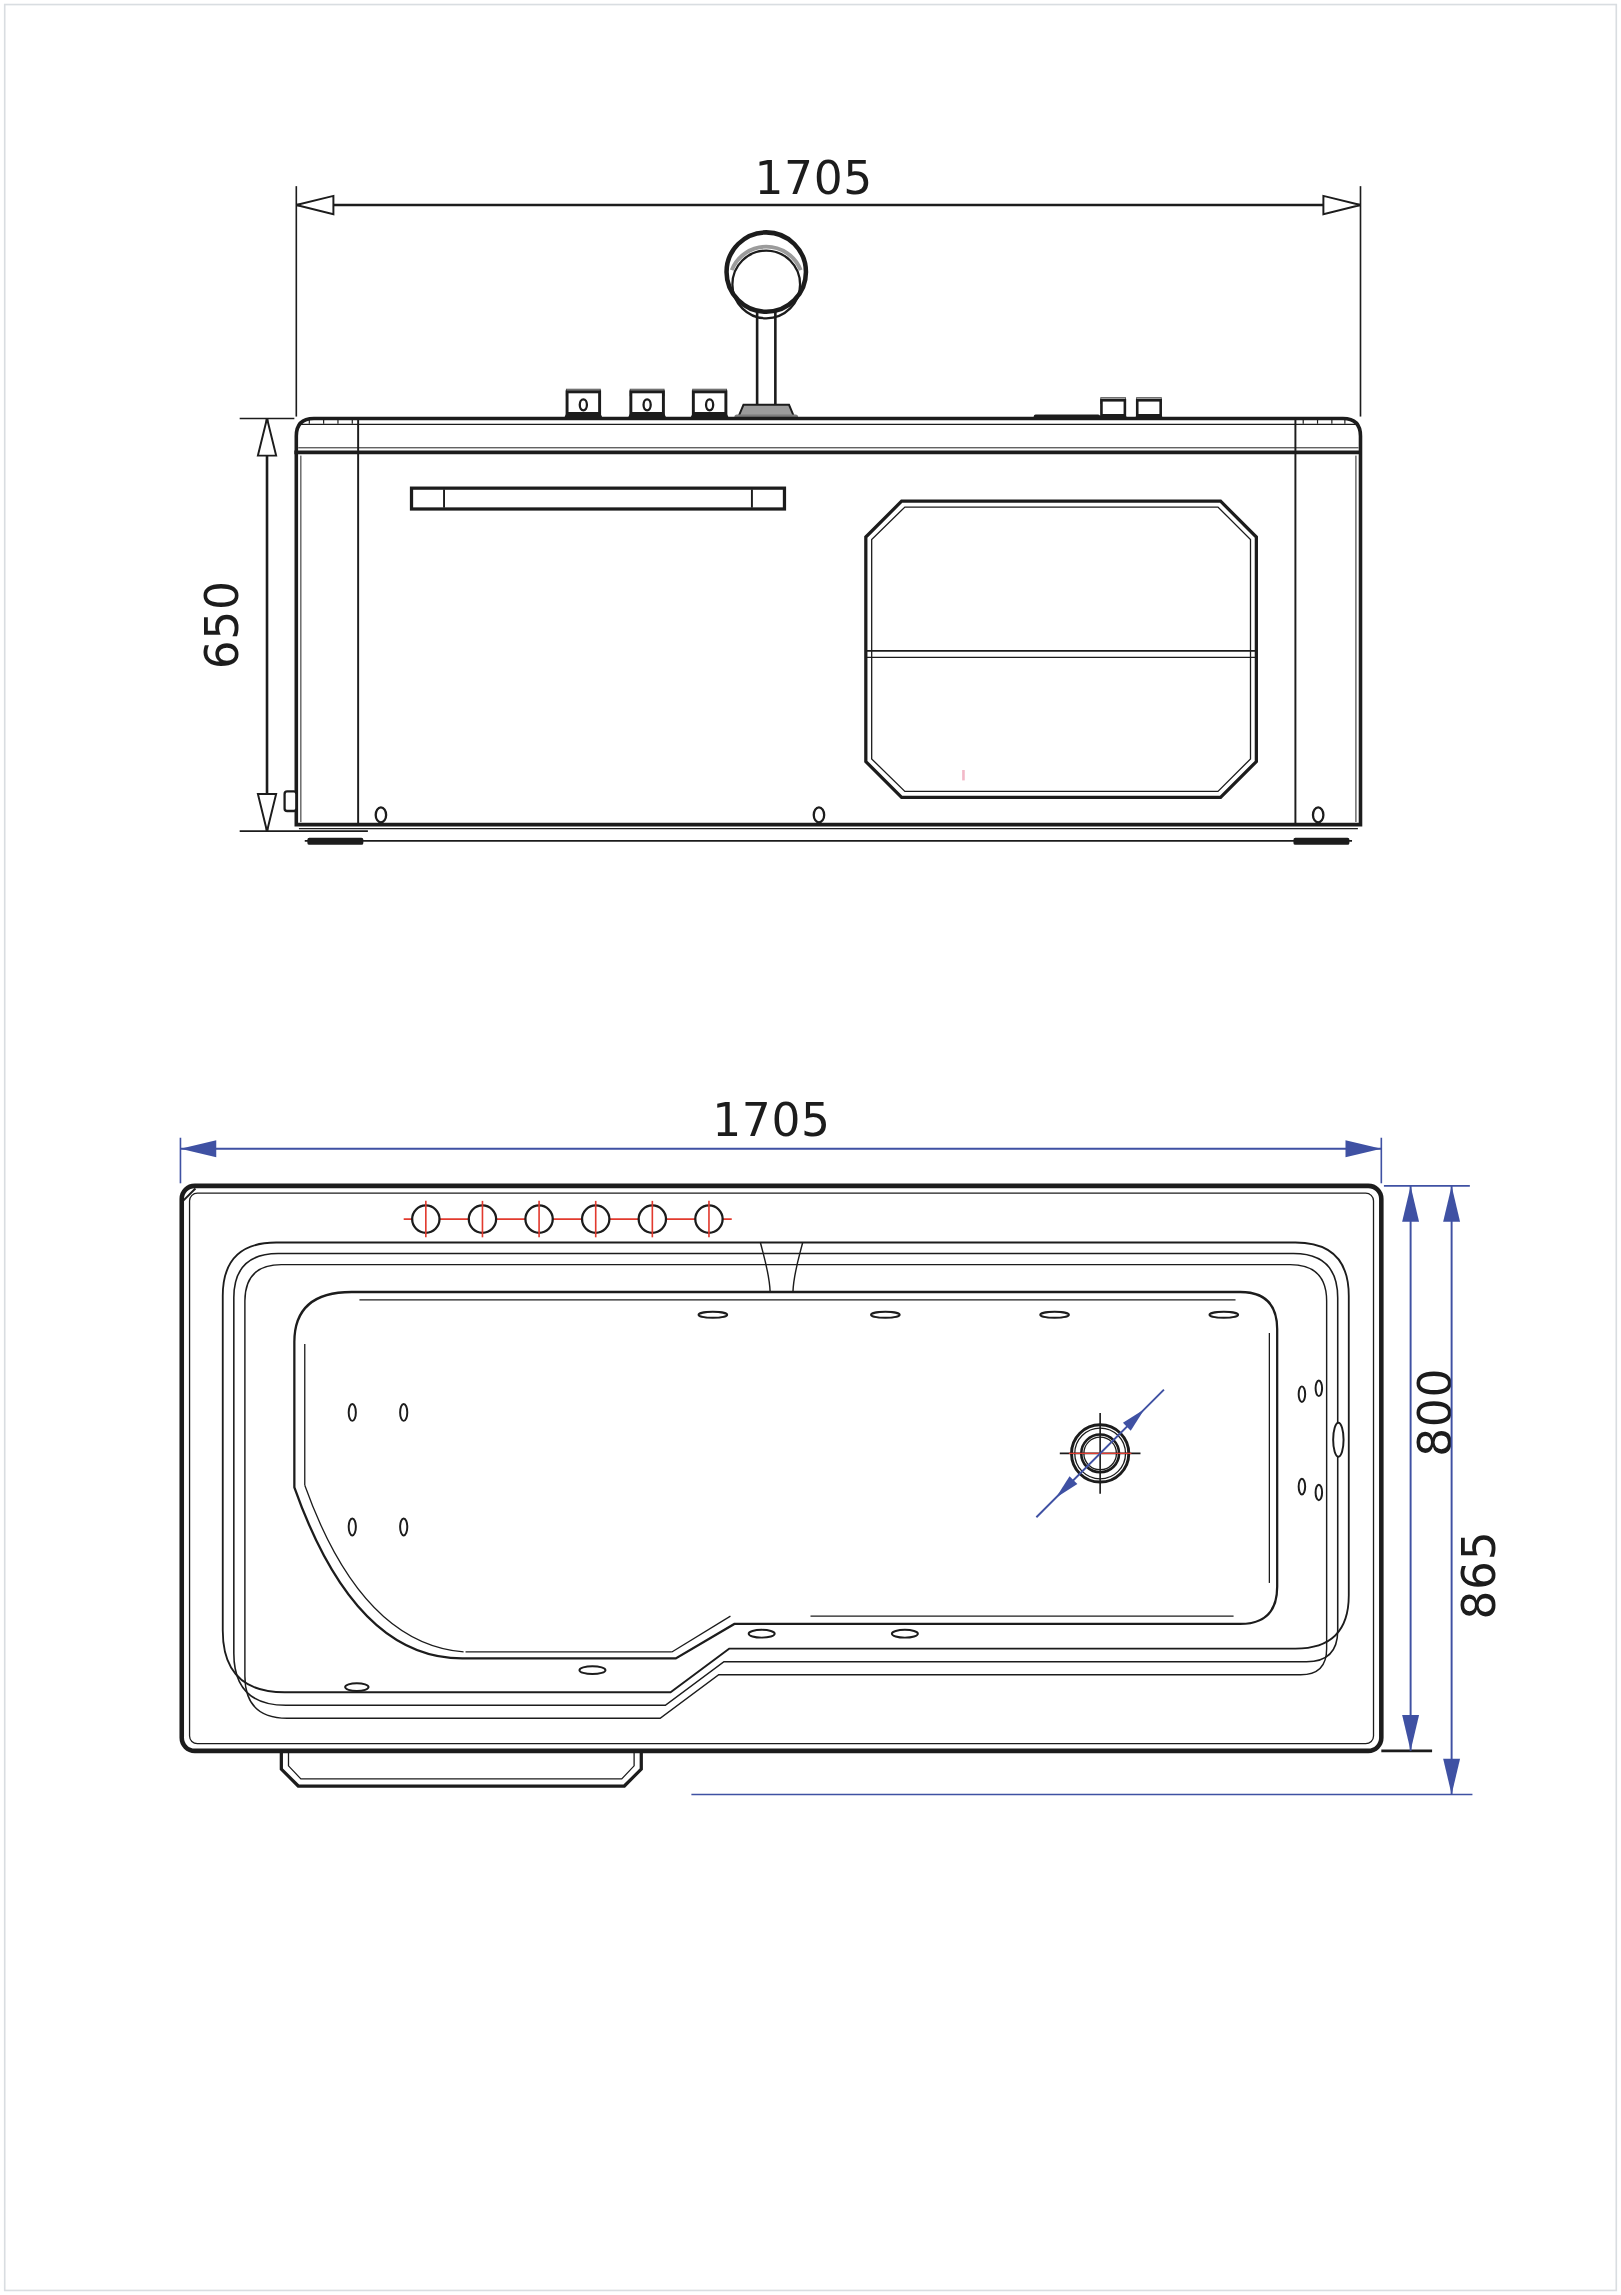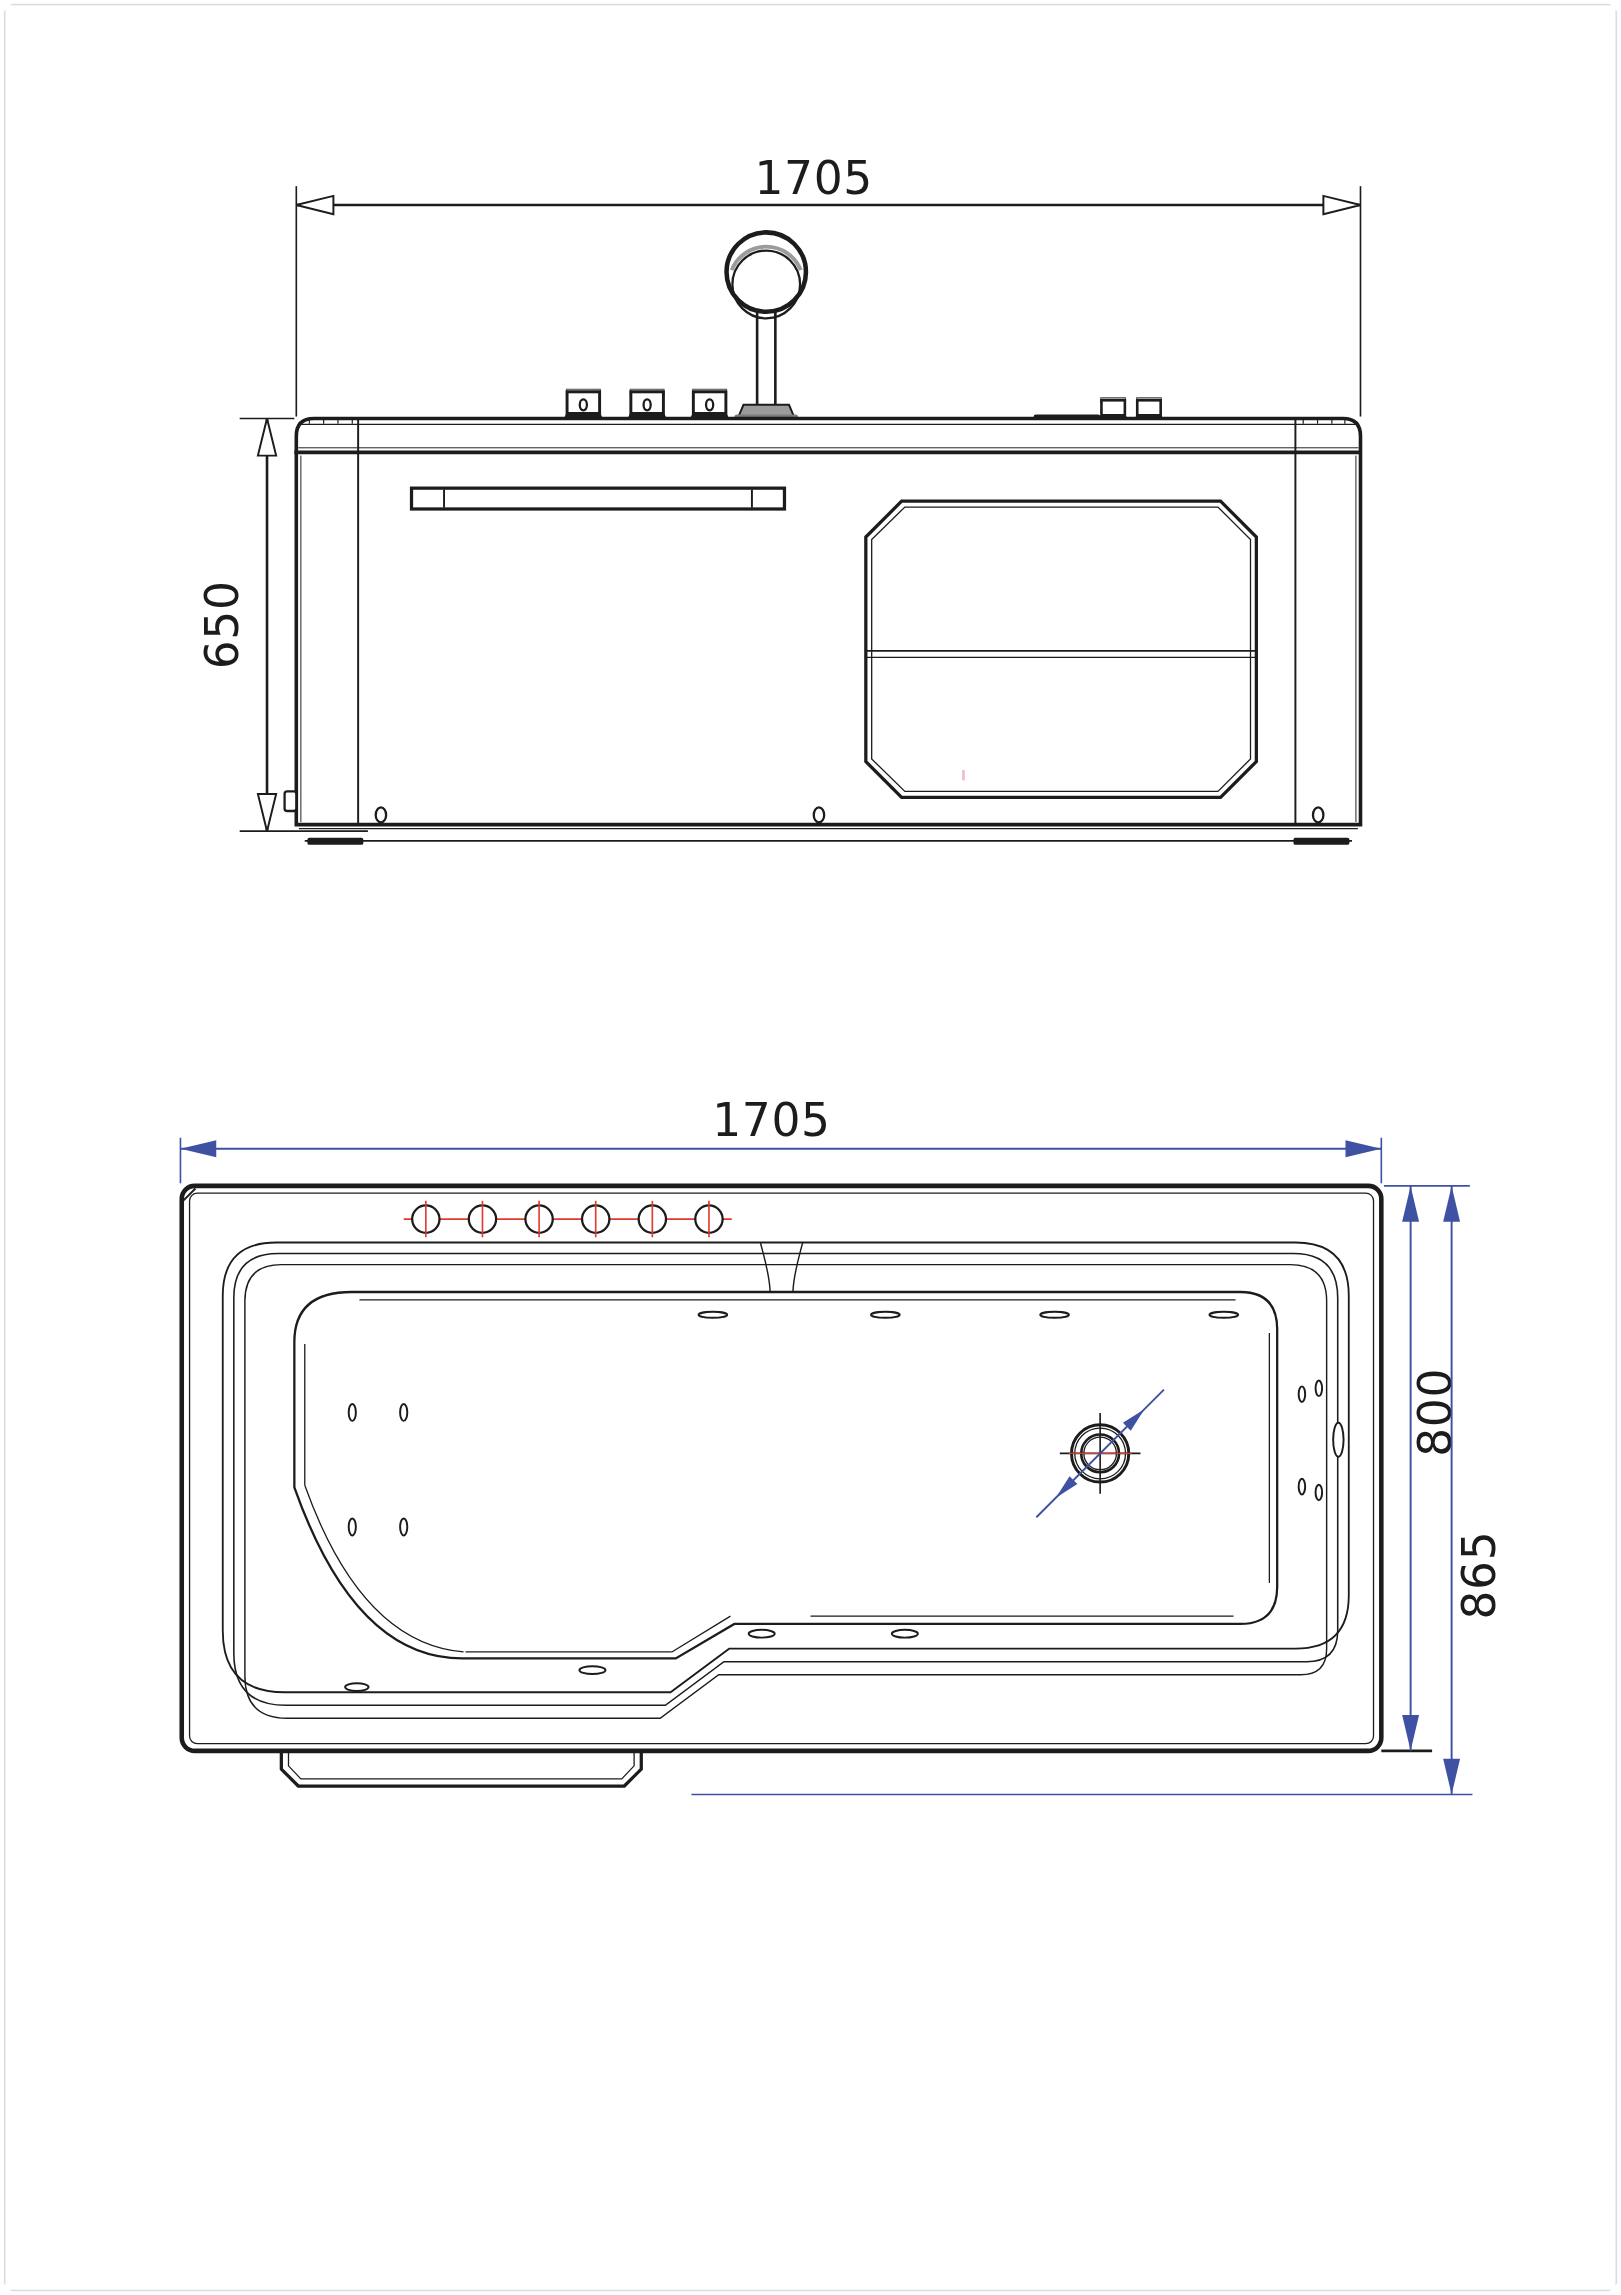"1705" .page { border-radius: 25px -> none }
